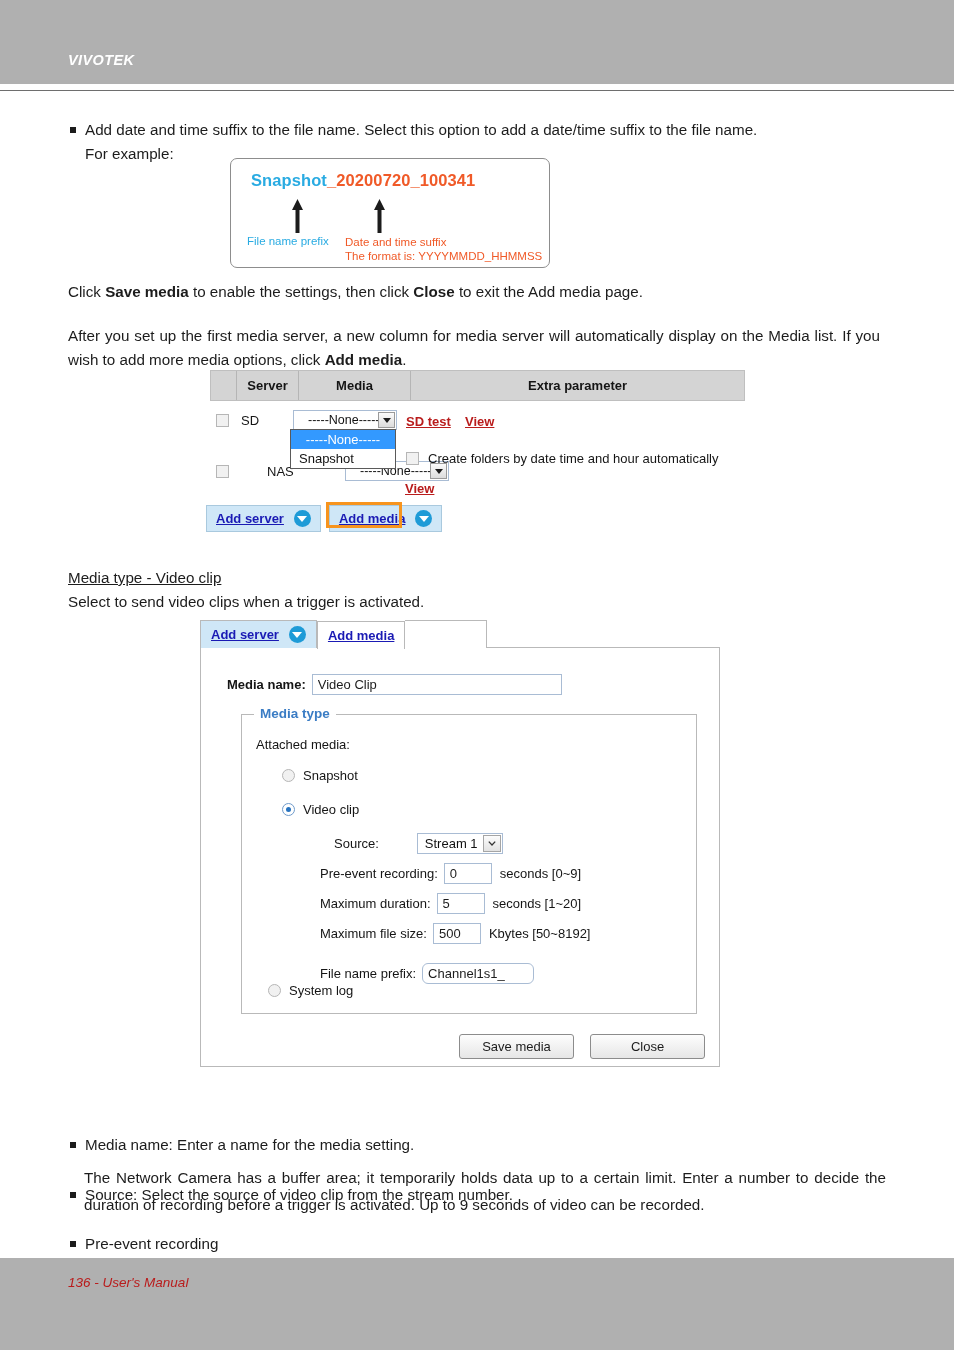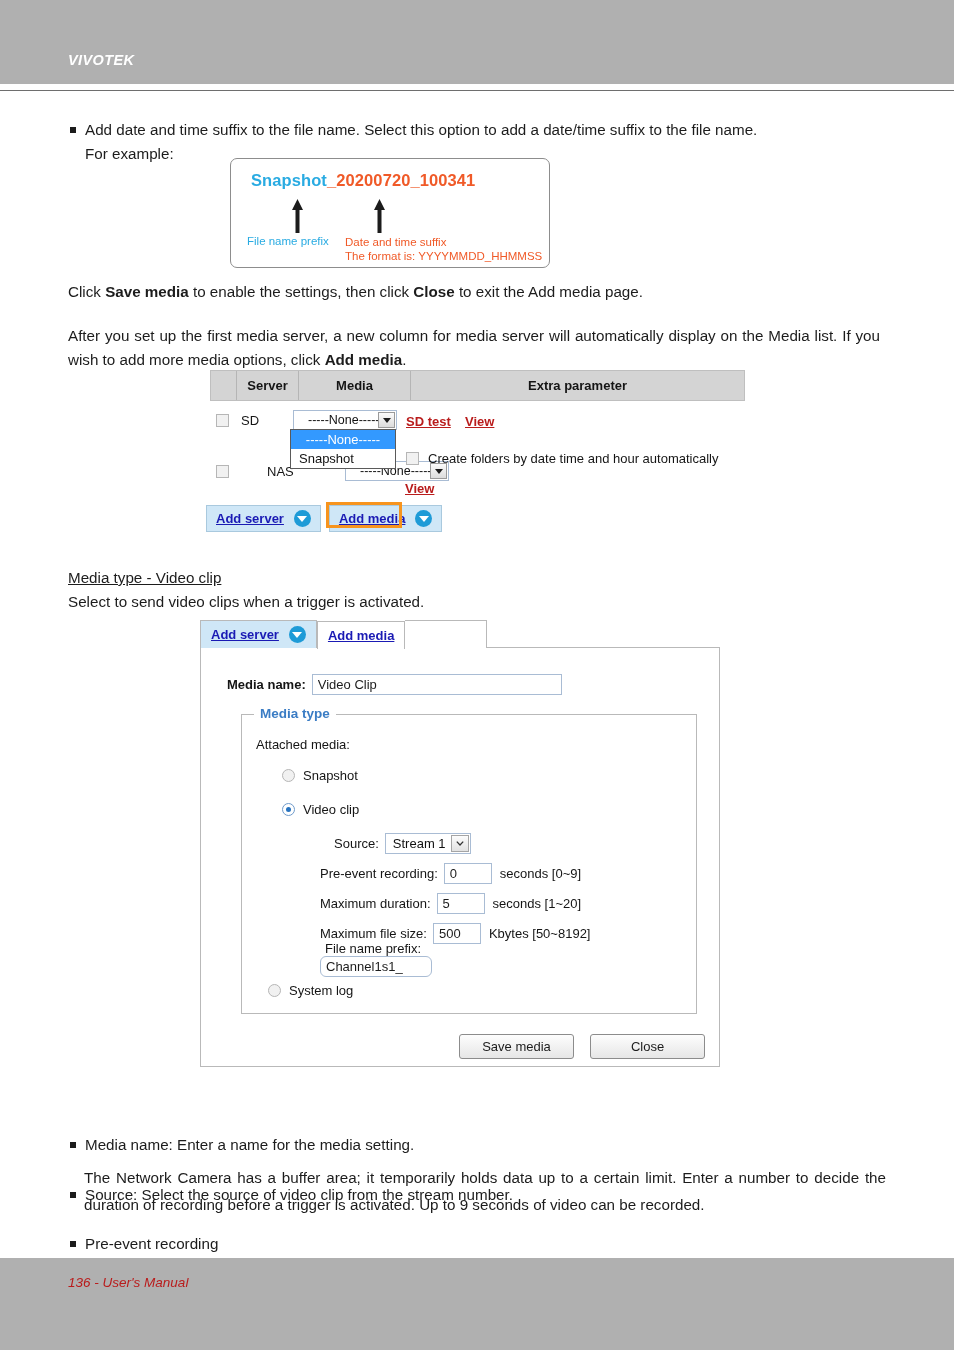"Source:" .r-source { gap: none -> 32px }
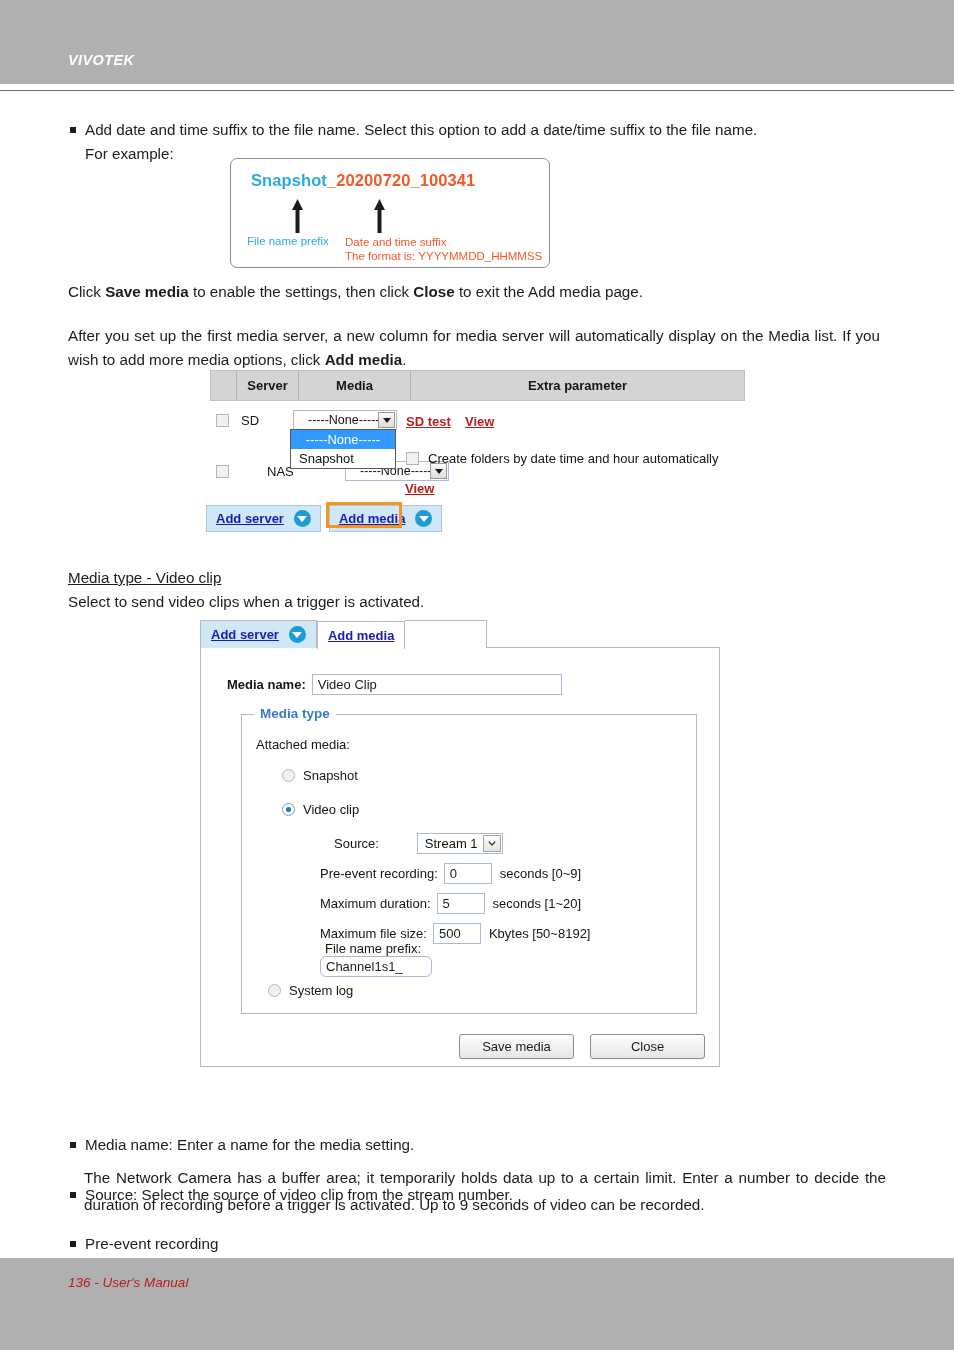"File name prefix:" .r-prefix { flex-direction: column -> none; top: 226px -> 248px }
